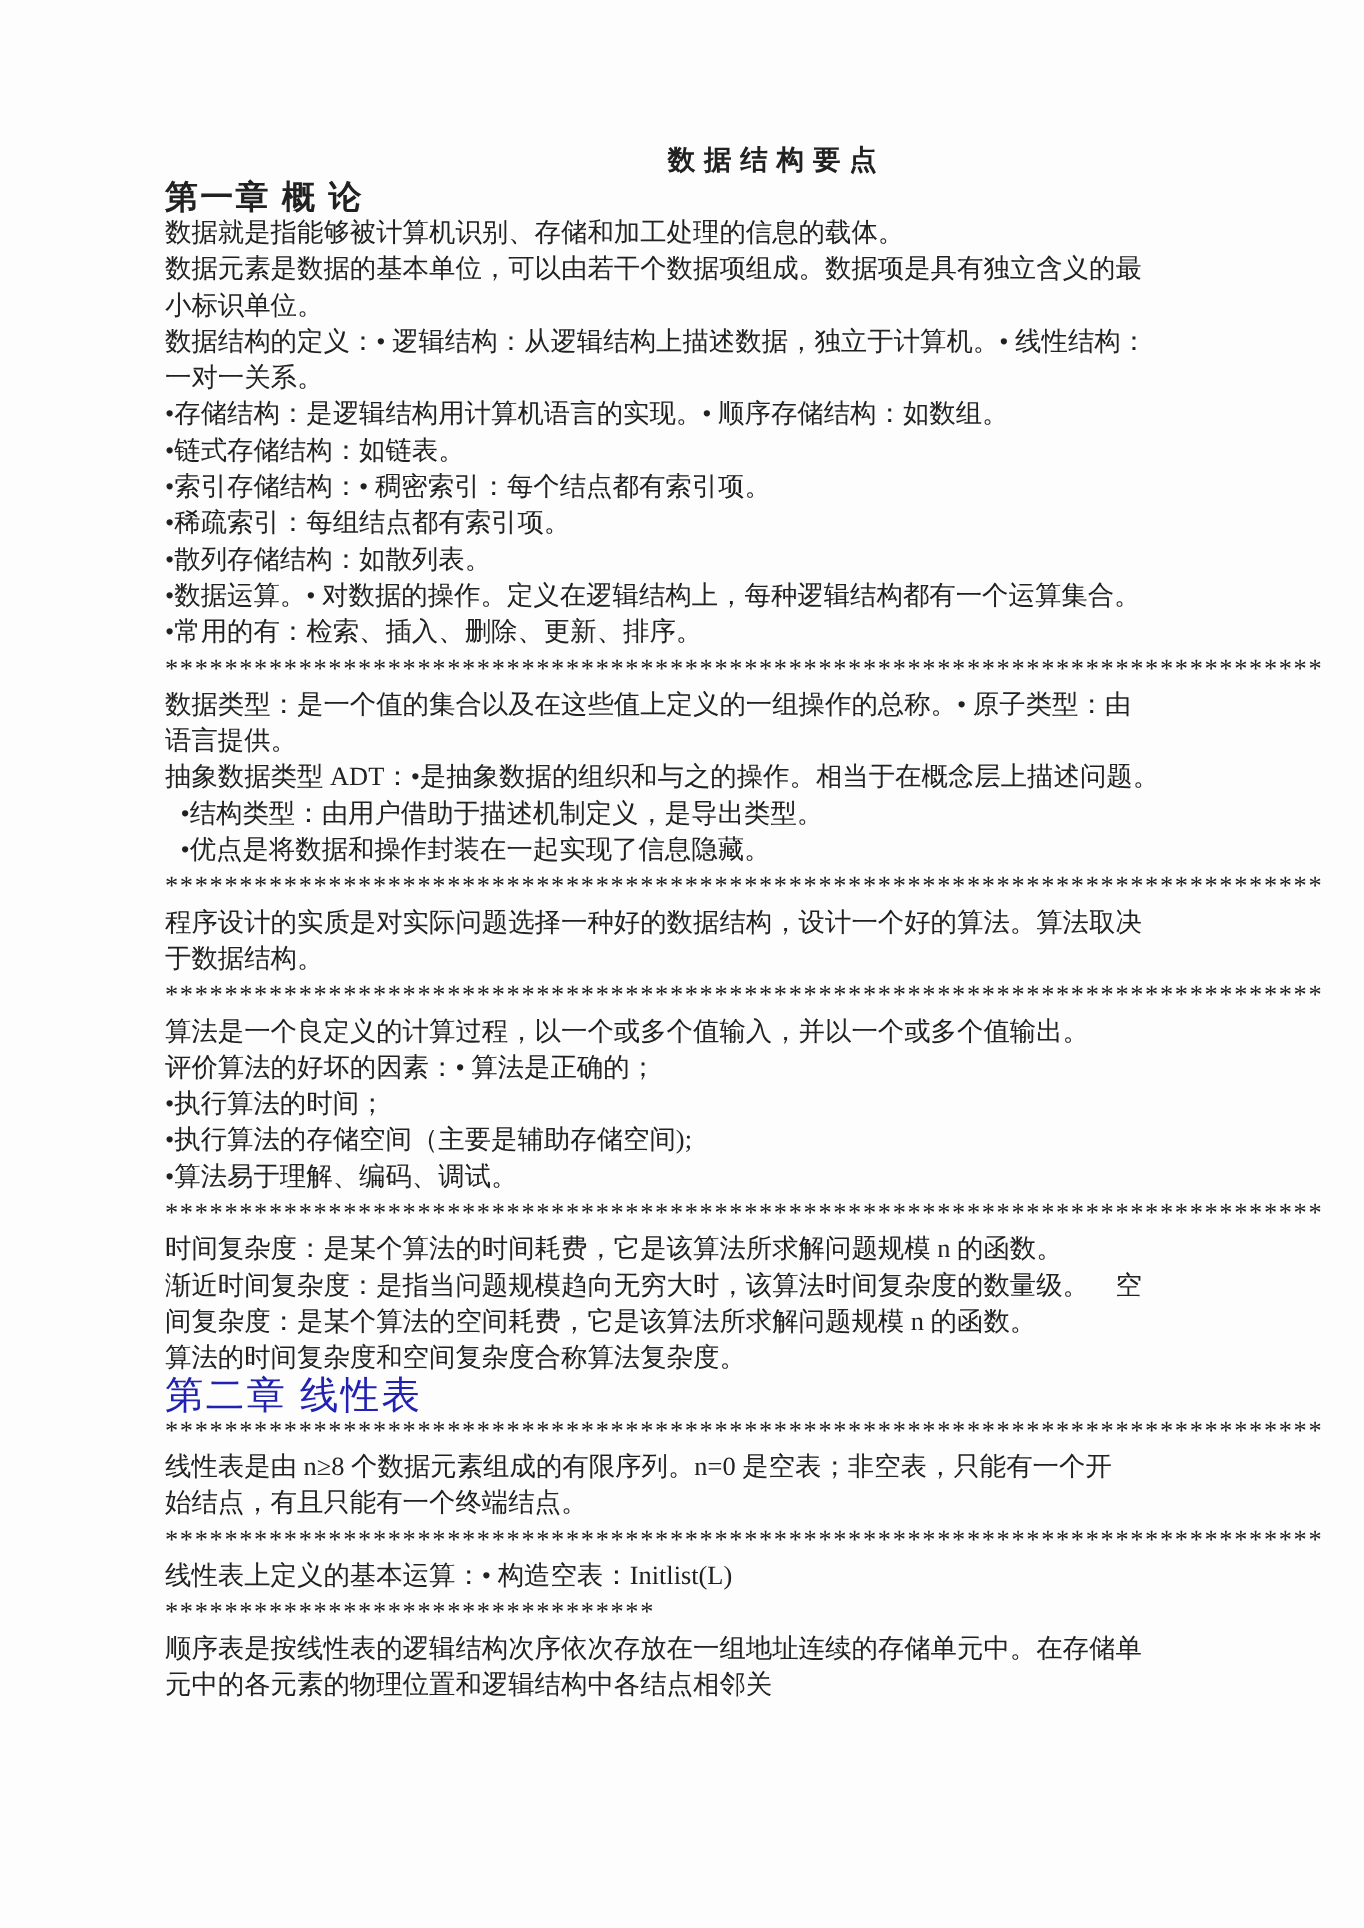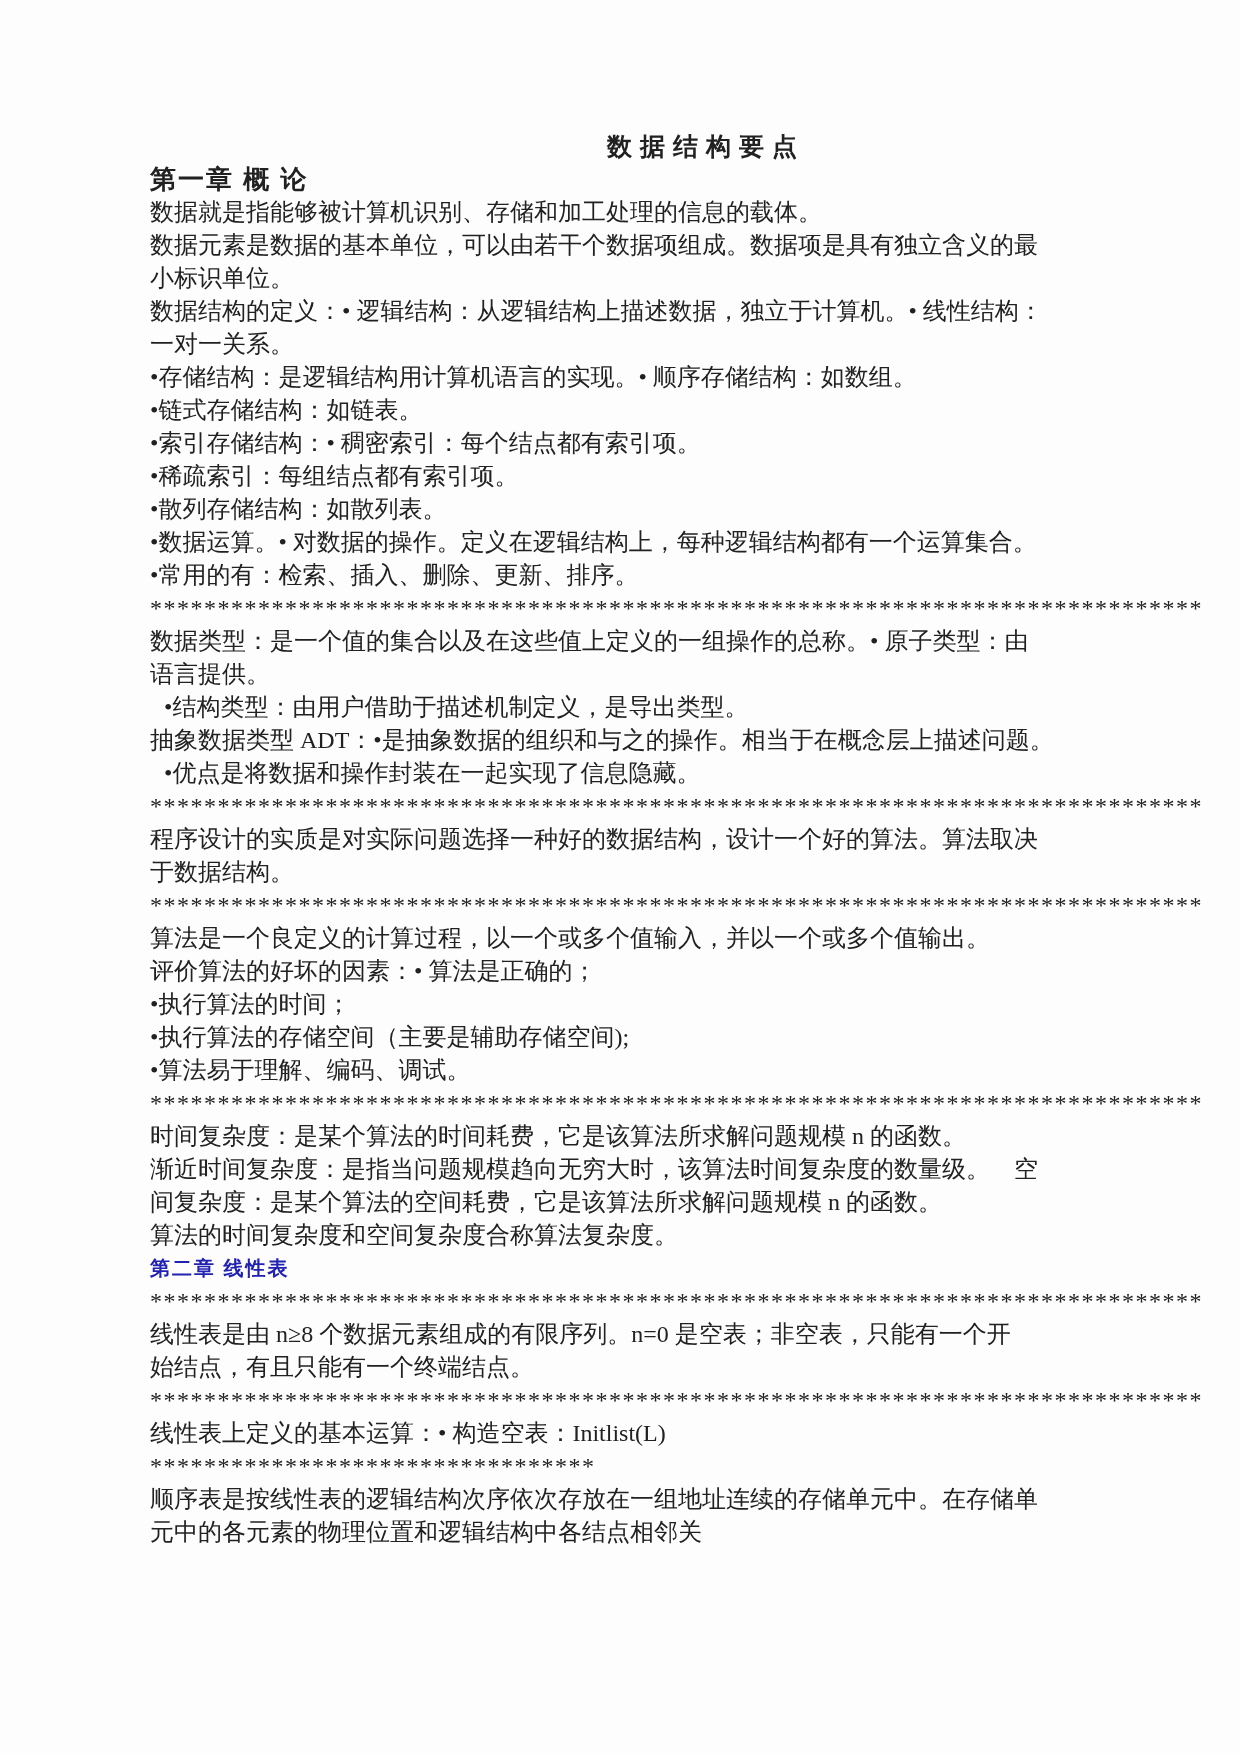"第一章 概 论" .h1 { font-size: 26px -> 30px }
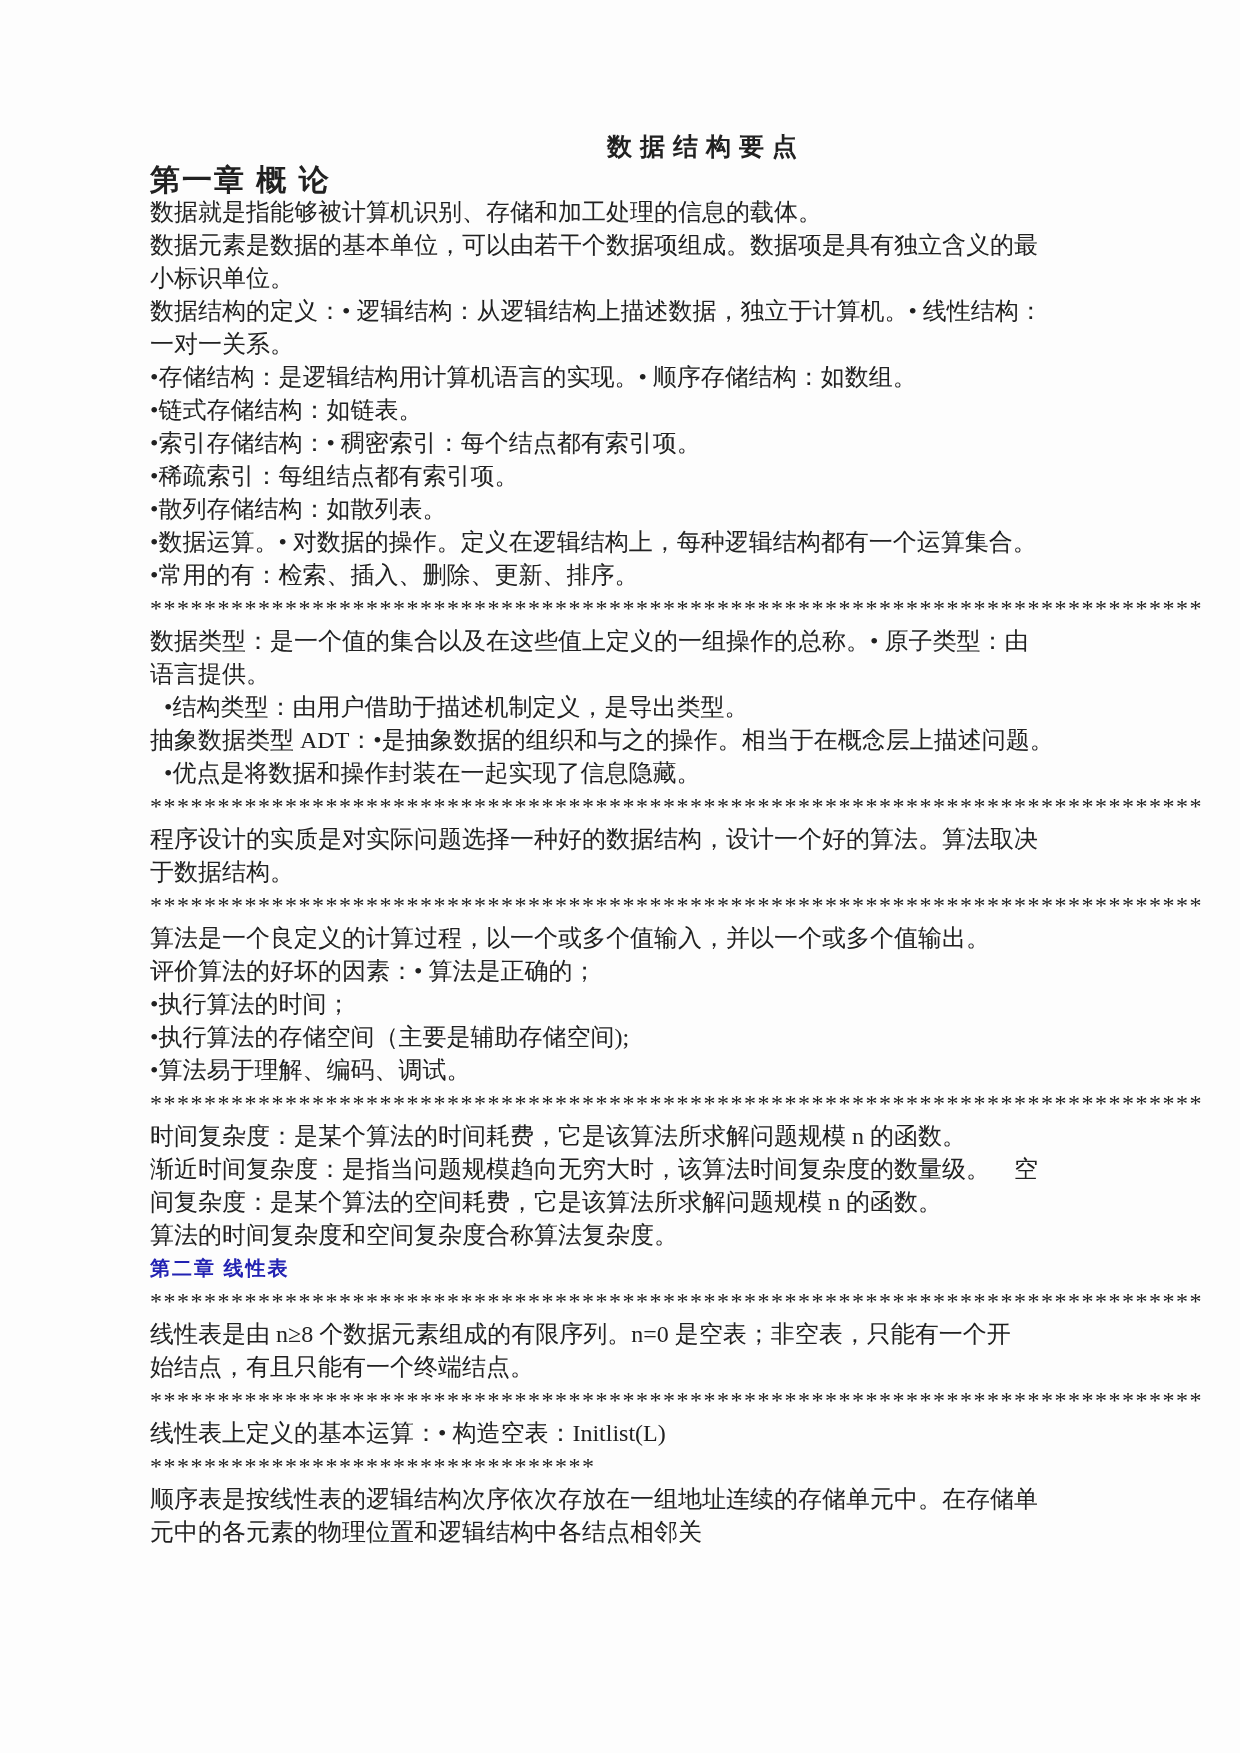"•结构类型：由用户借助于描述机制定义，是导出类型。" div.line { order: before "抽象数据类型 ADT：•是抽象数据的组织和与之的操作。相当于在概念层上描述问题。" -> after "抽象数据类型 ADT：•是抽象数据的组织和与之的操作。相当于在概念层上描述问题。" }
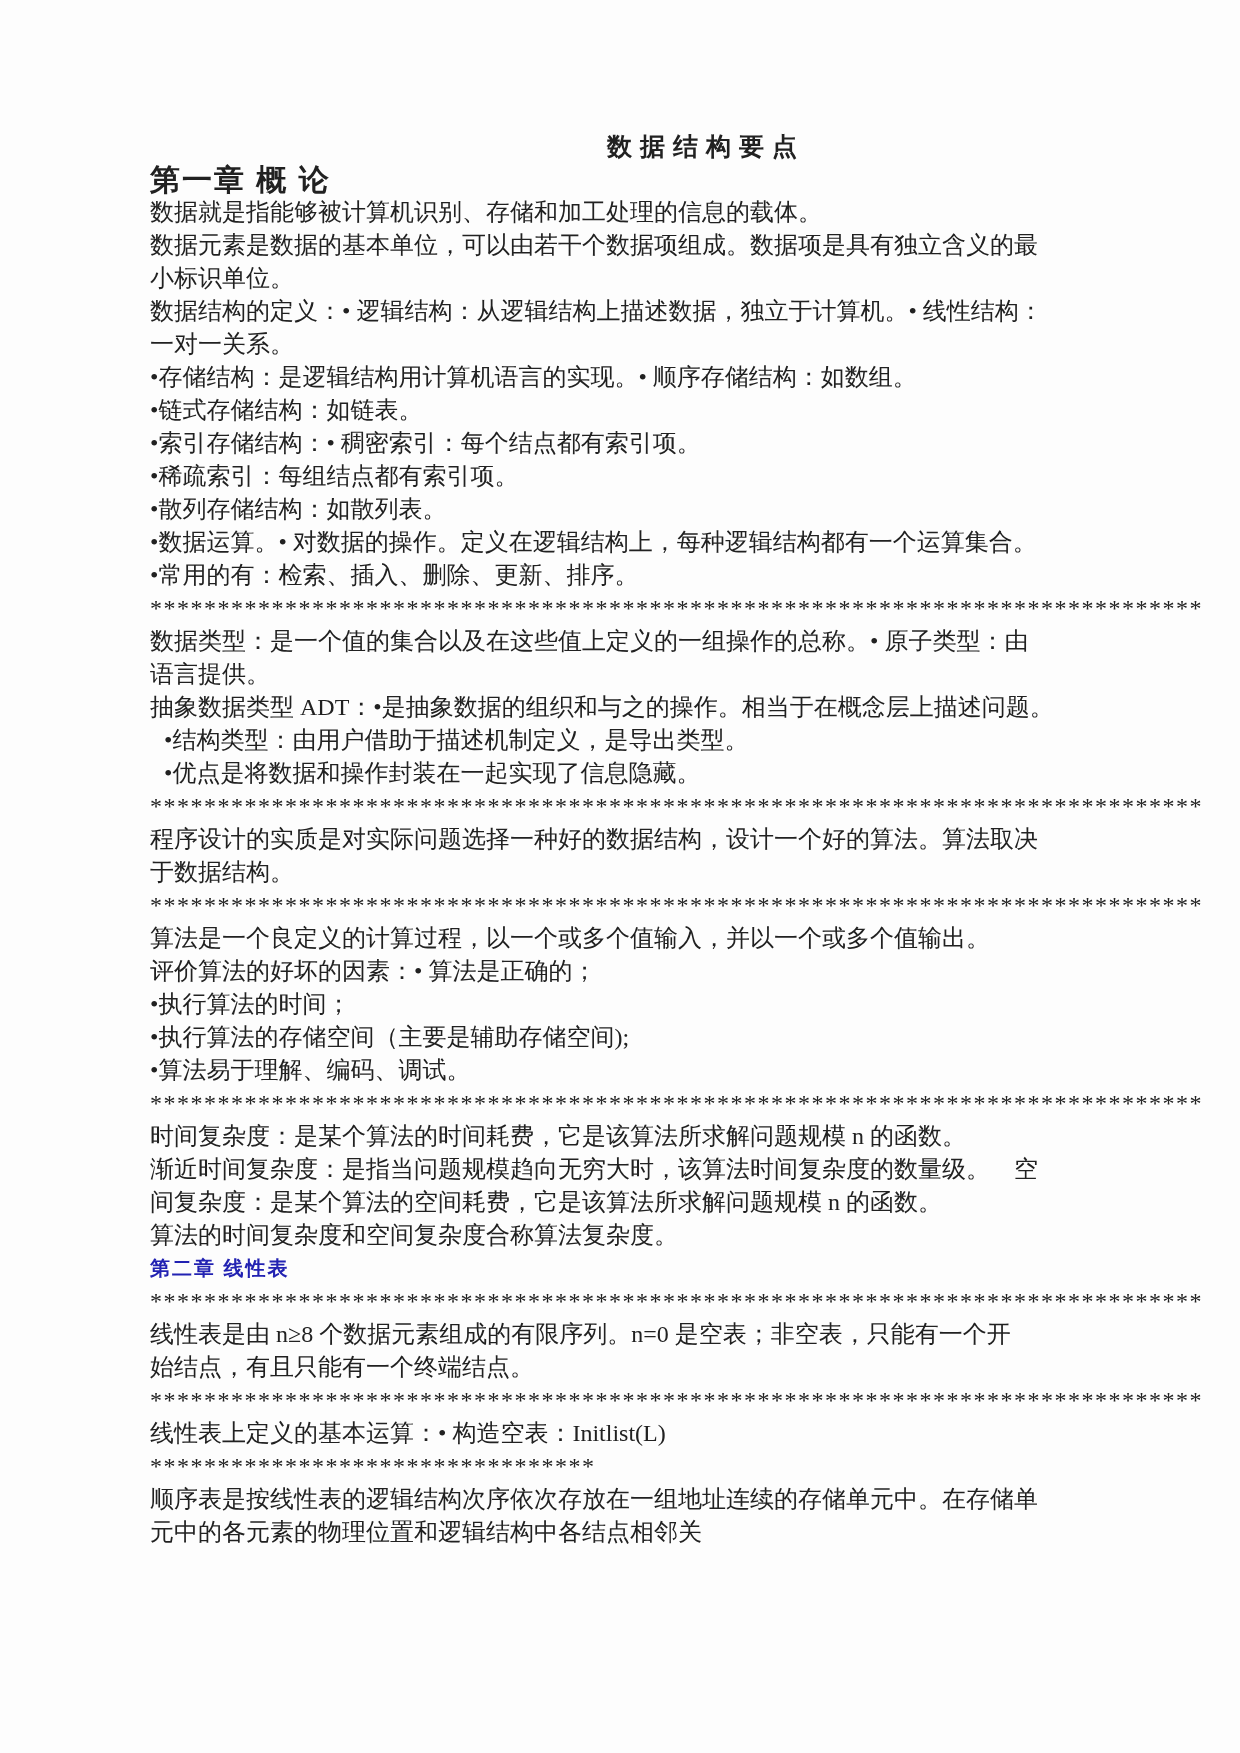"第二章 线性表" .h2 { font-size: 20px -> 35px; font-weight: bold -> normal }
